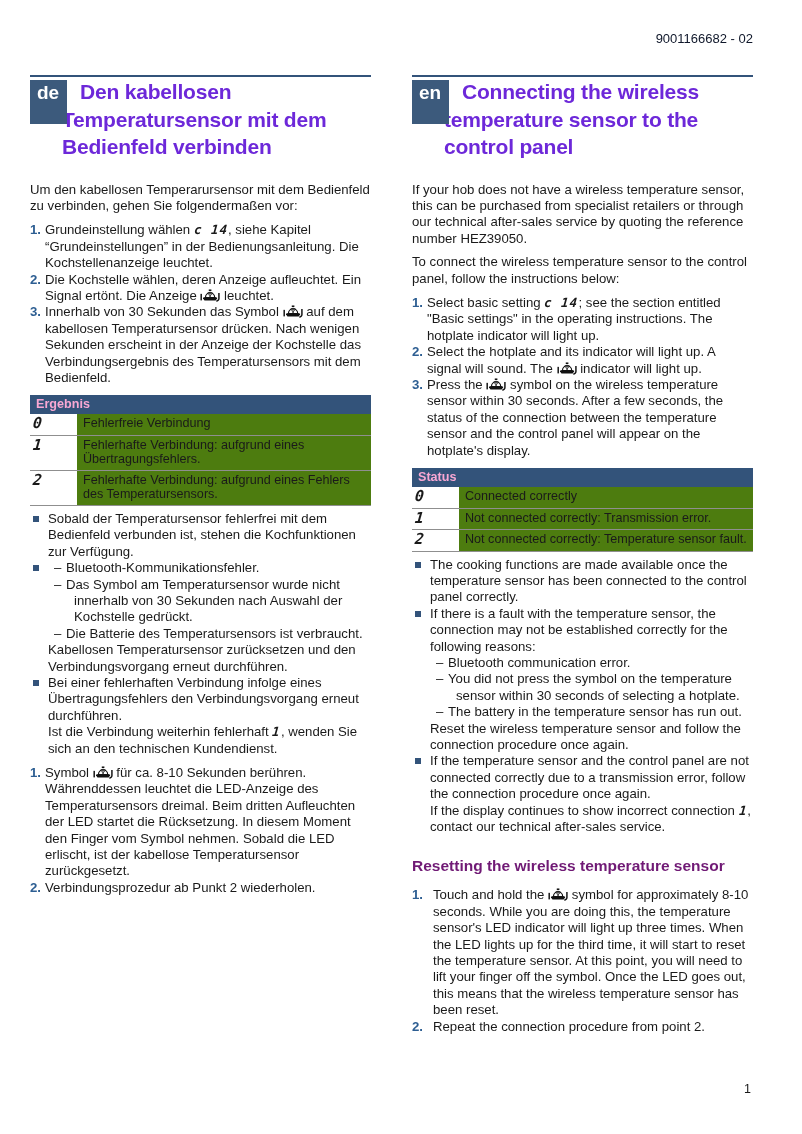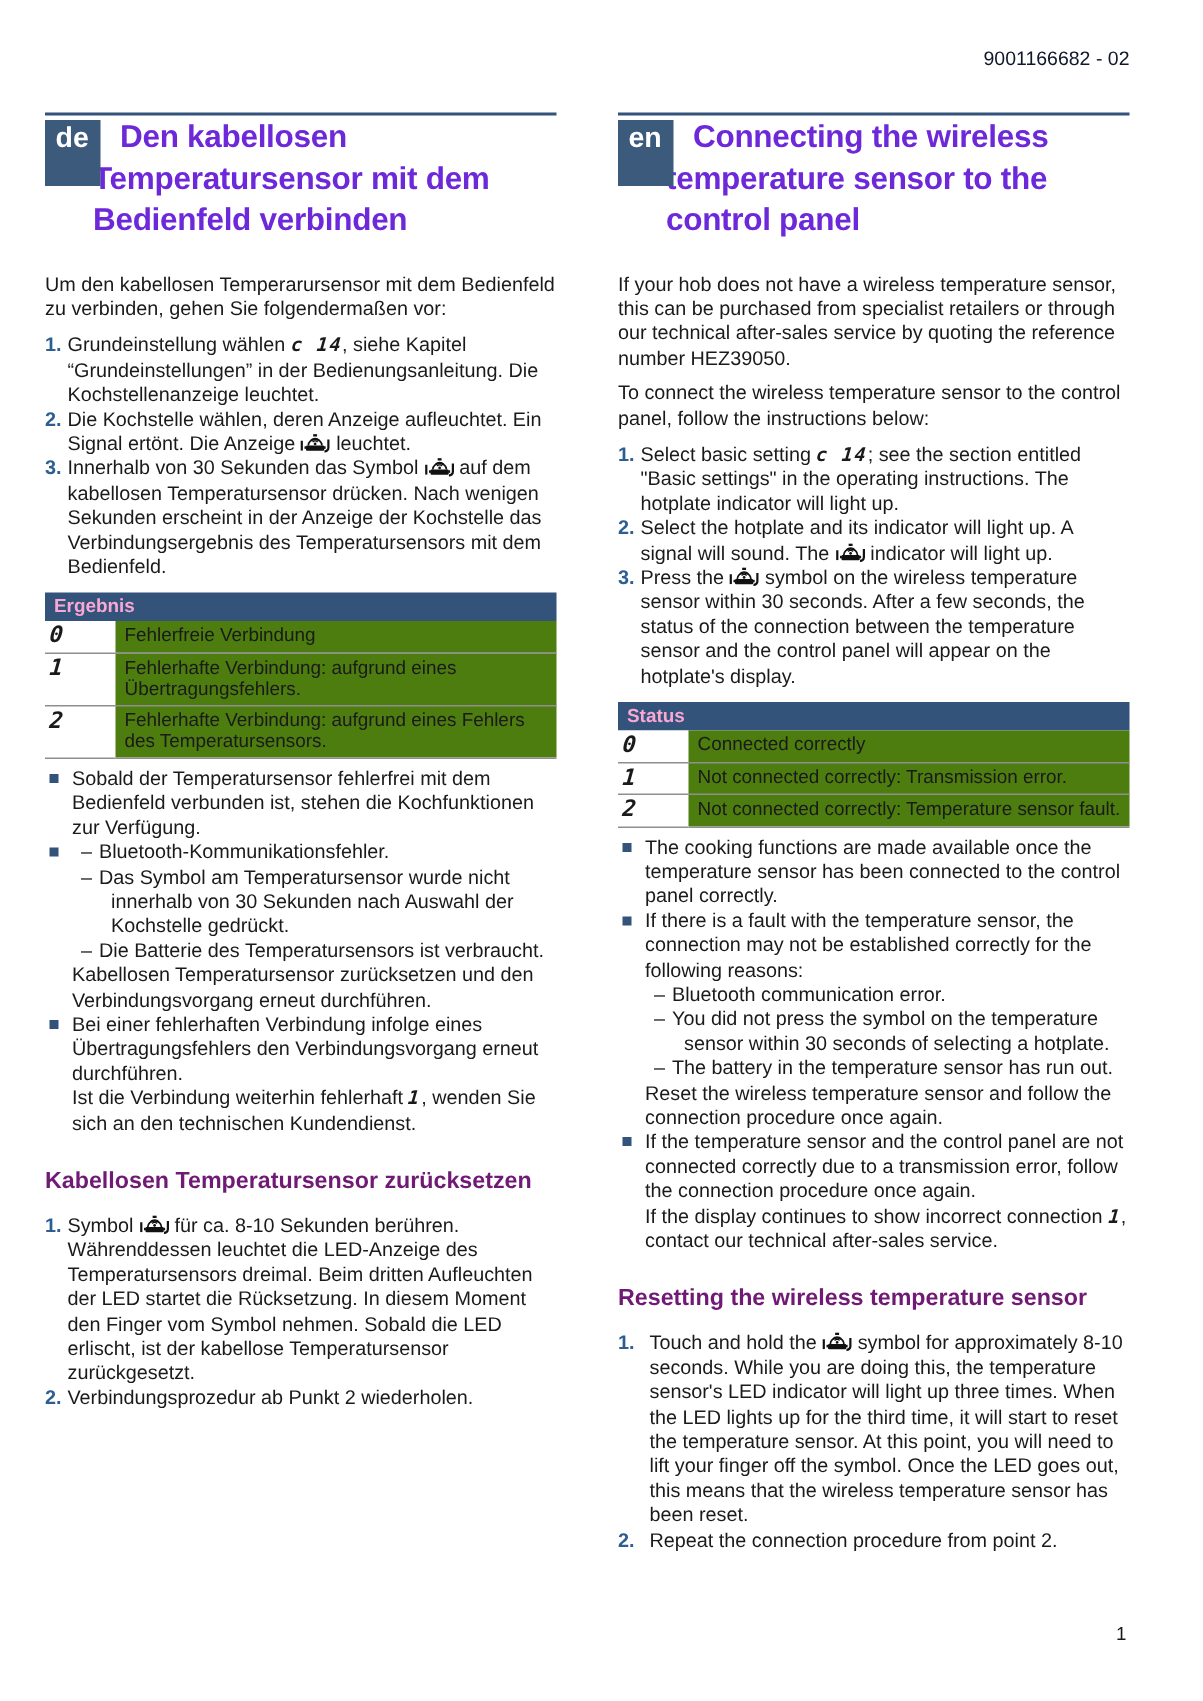"Kabellosen Temperatursensor zurücksetzen" h2.sub-heading { html: <h2>Kabellosen Temperatursensor zurücksetzen</h2> -> none }
